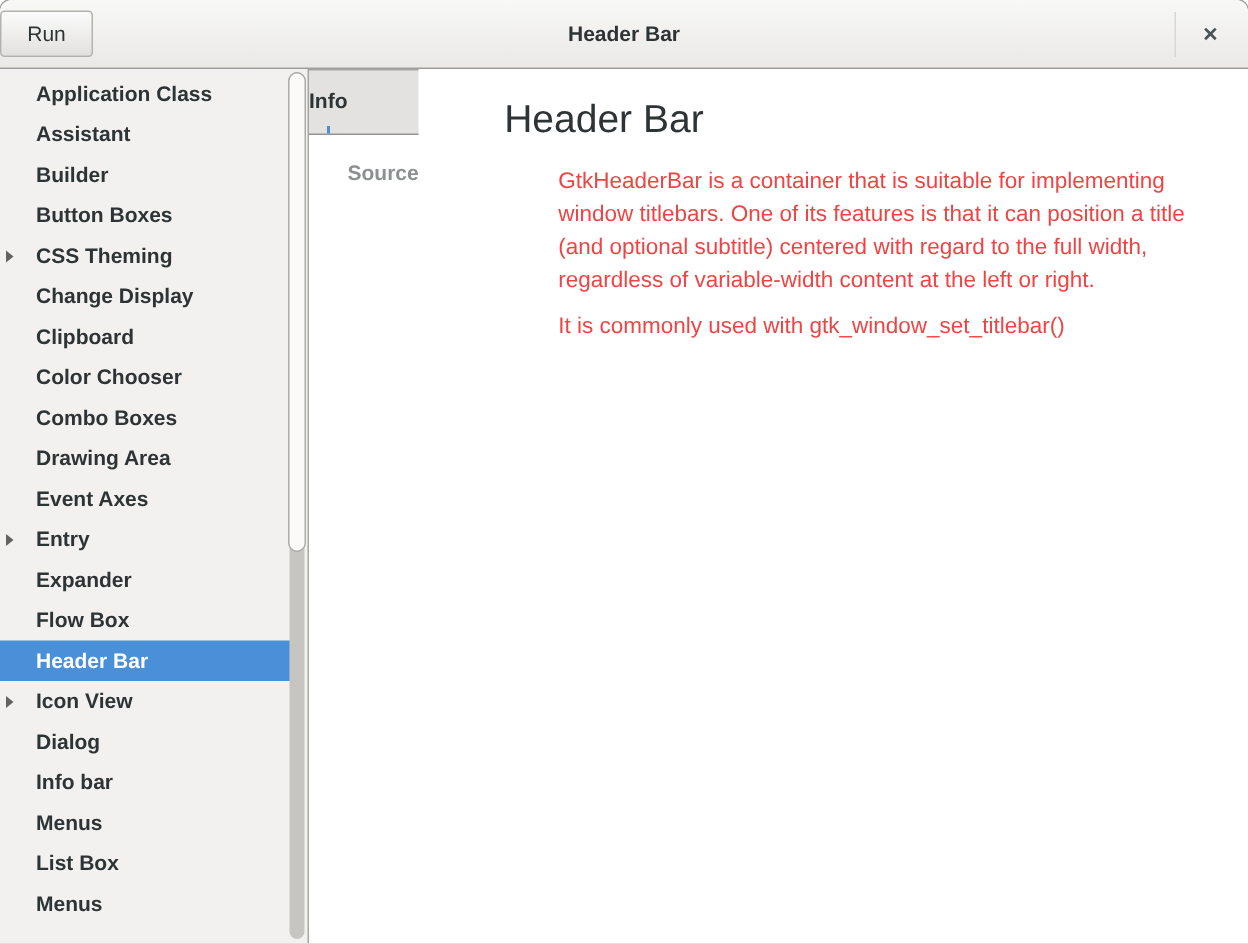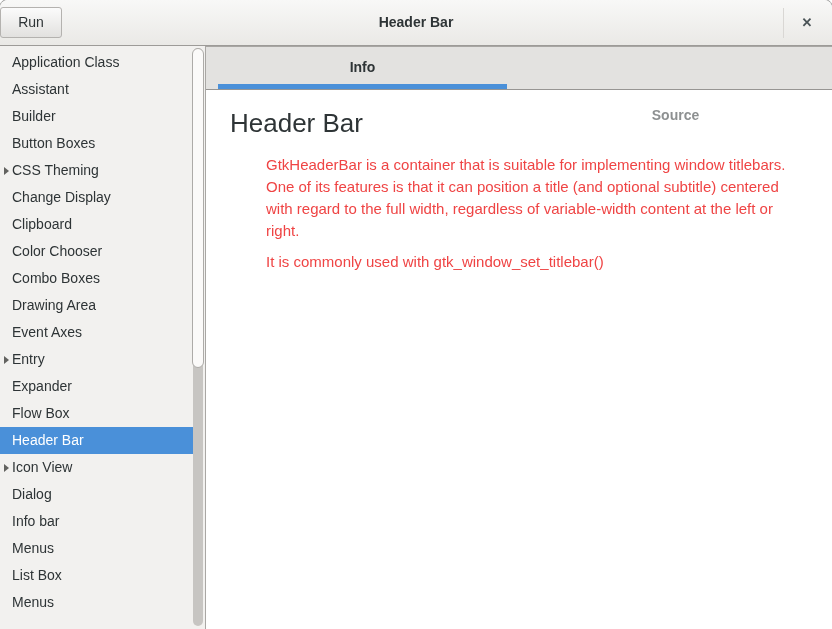"Application Class" .list-item { font-weight: none -> bold; padding-left: 12px -> 24px }
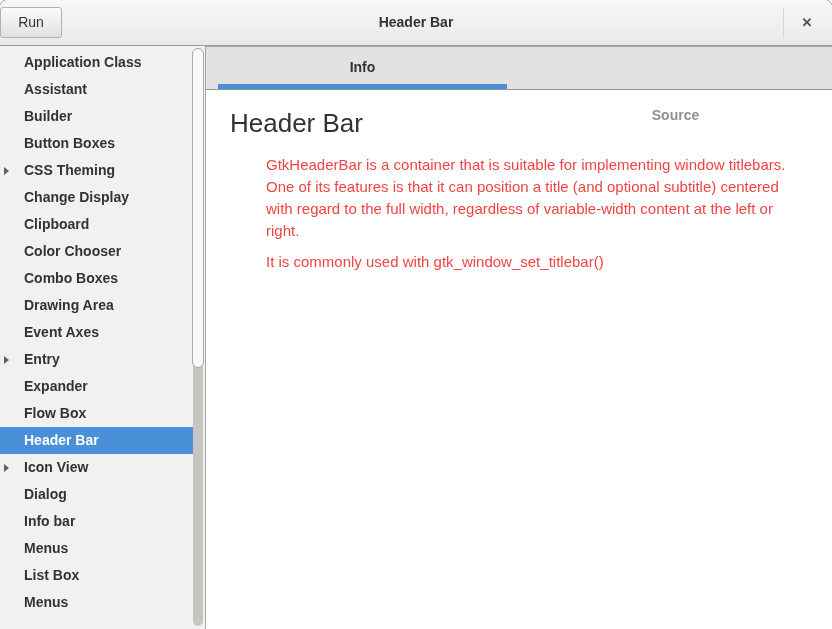"Info" .content { flex-direction: column -> row; gap: none -> 33px }
